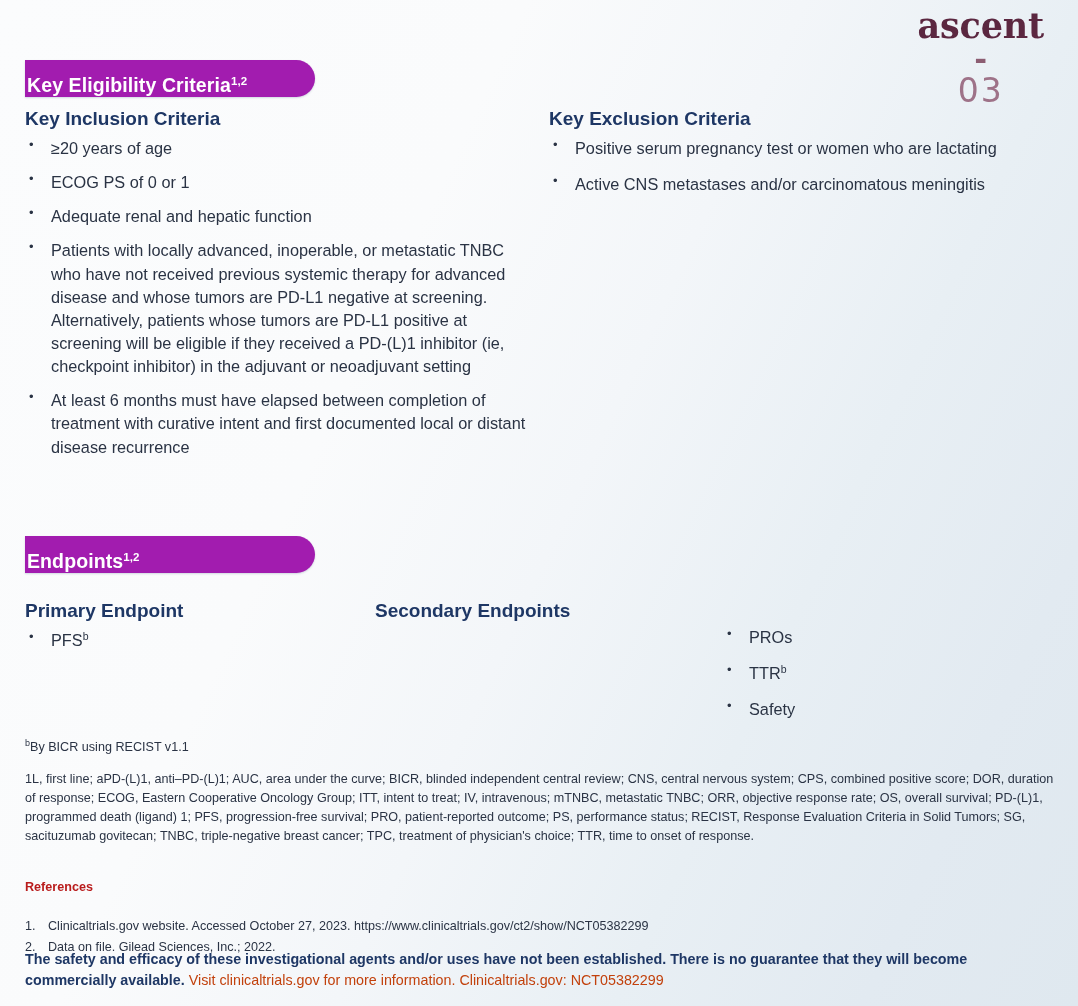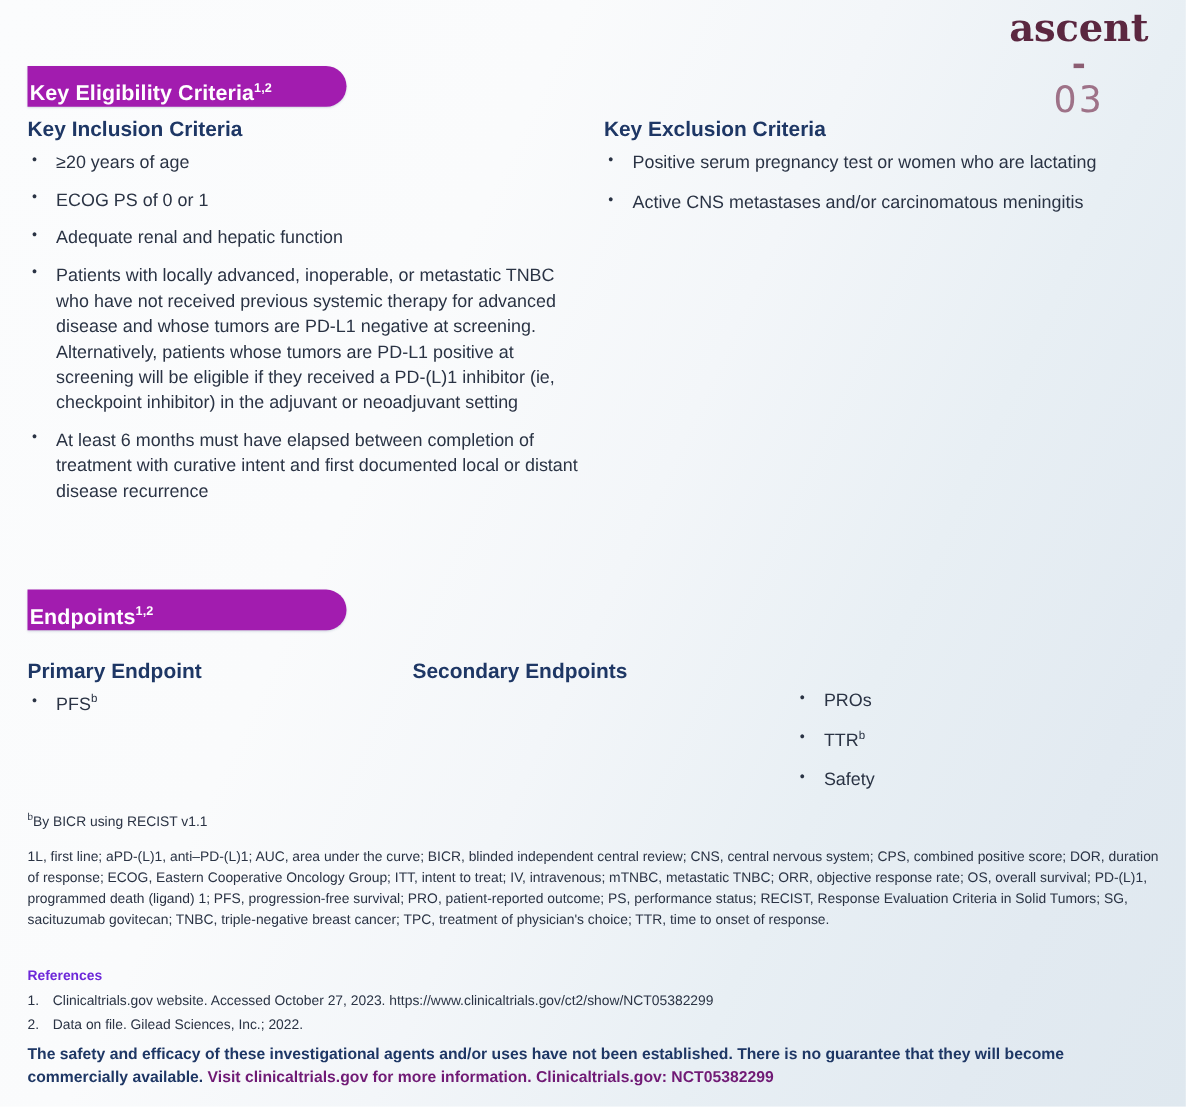"References" .refs-title { color: #6d28d9 -> #b91c1c; margin-bottom: 4px -> 20px }
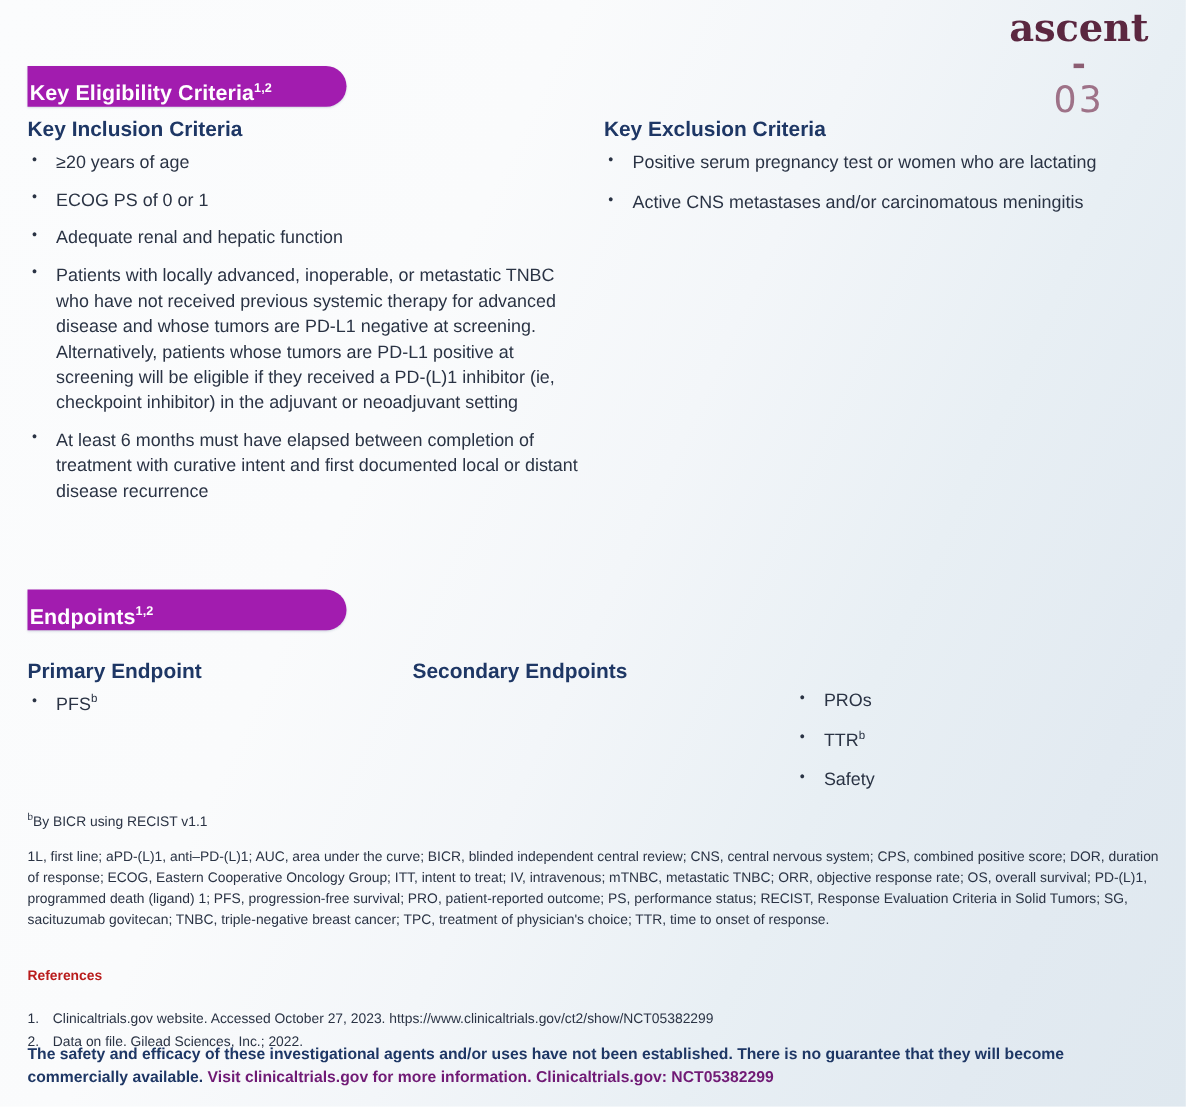"Visit clinicaltrials.gov for more" .disclaimer span.reg { color: #701a75 -> #c2410c; font-weight: 700 -> 400 }
